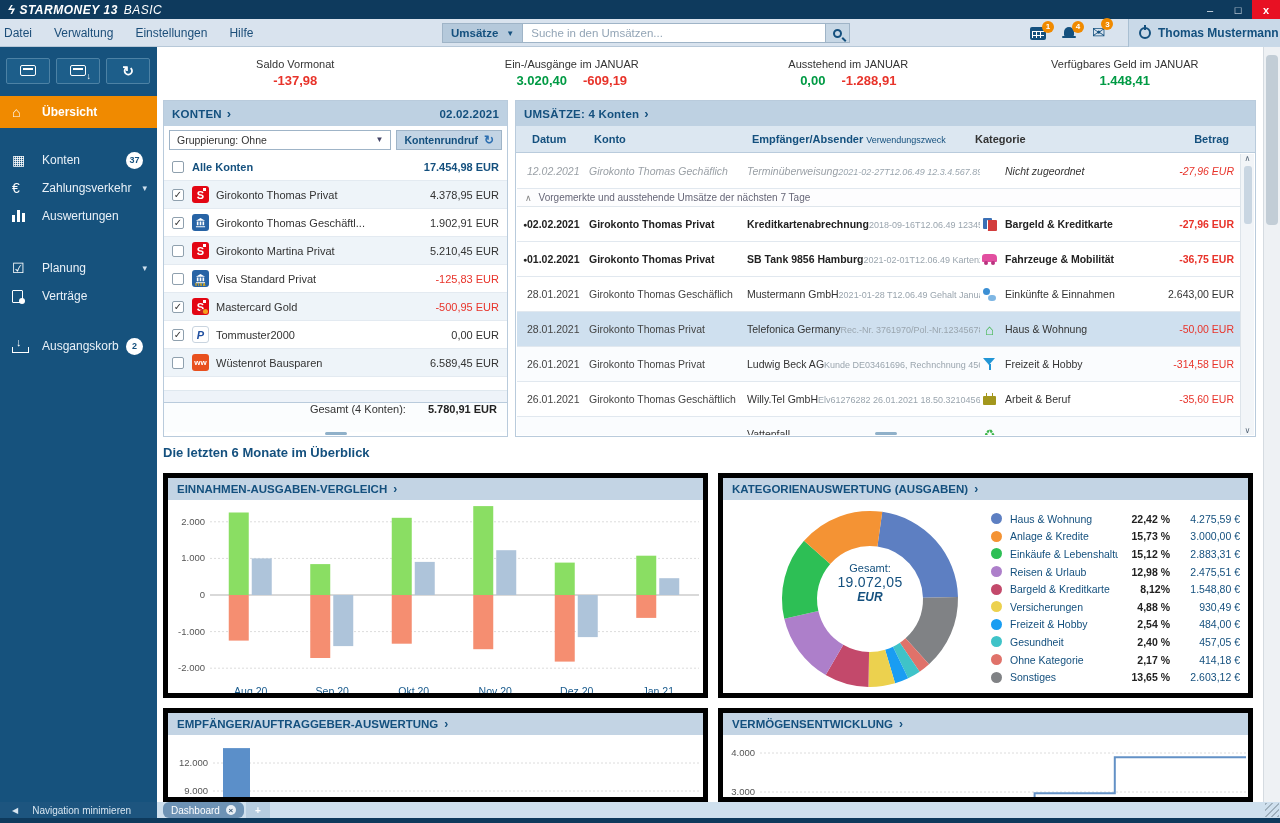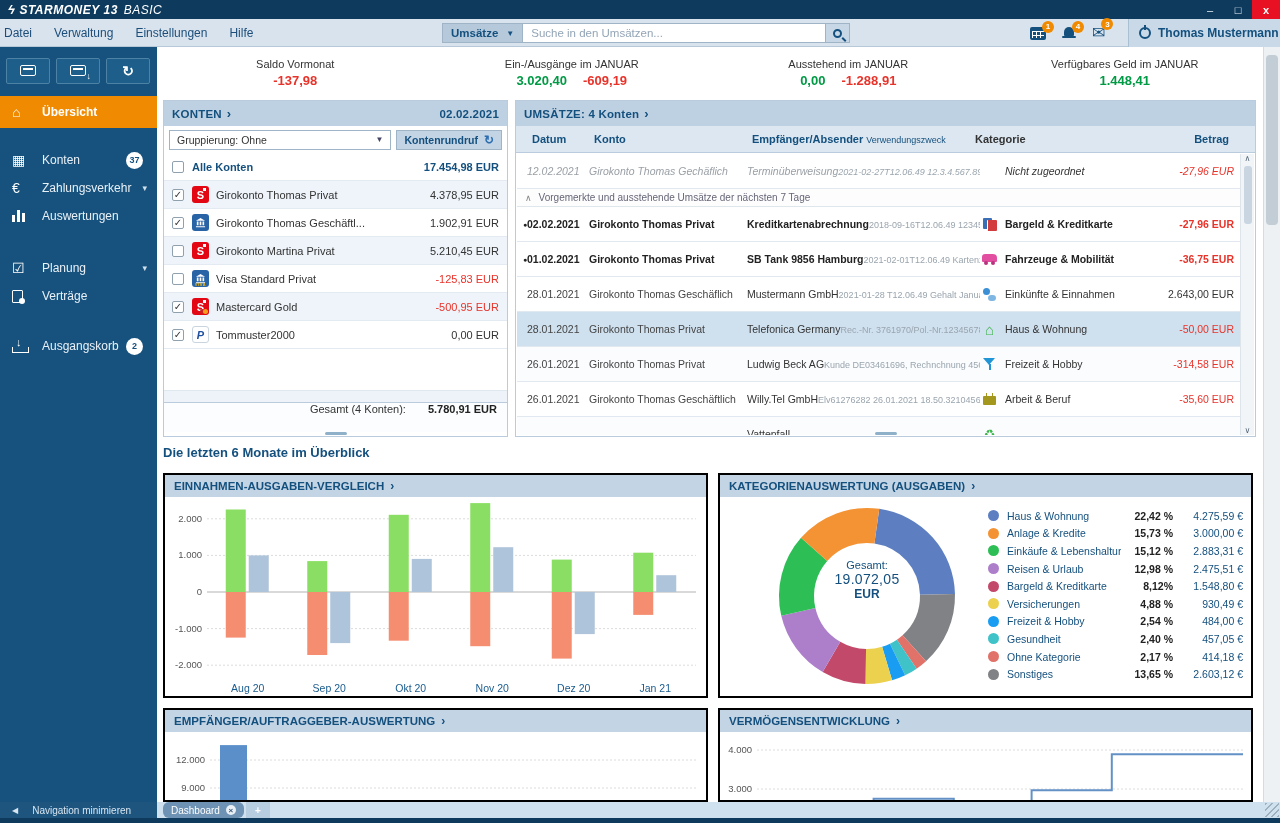"ww" div.k-row { html: none -> <div> <span></span> <span>ww</span> <span>Wüstenrot Bausparen</span> <span>6.589,45 EUR</span> </div> }
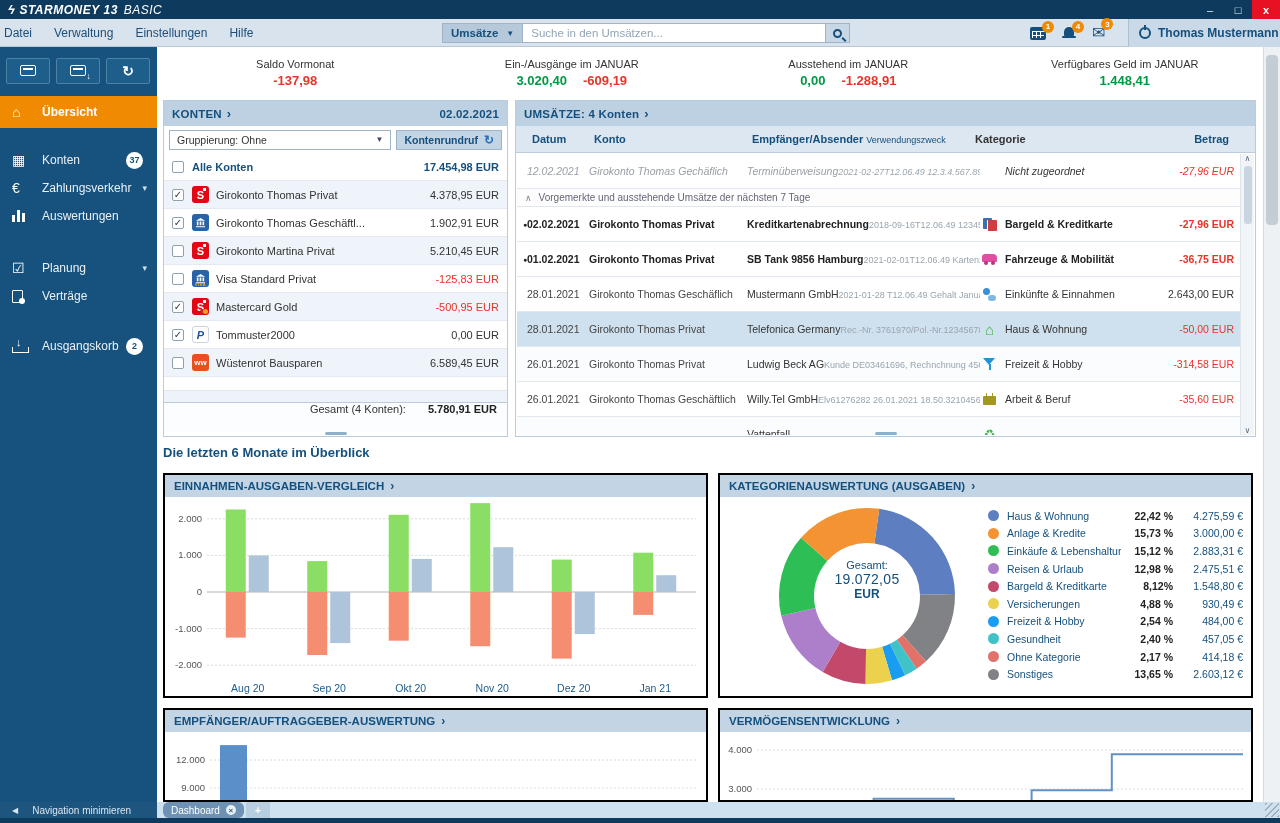"EINNAHMEN-AUSGABEN-VERGLEICH" .chartpanel { border: 2px solid #000000 -> 5px solid #000000 }
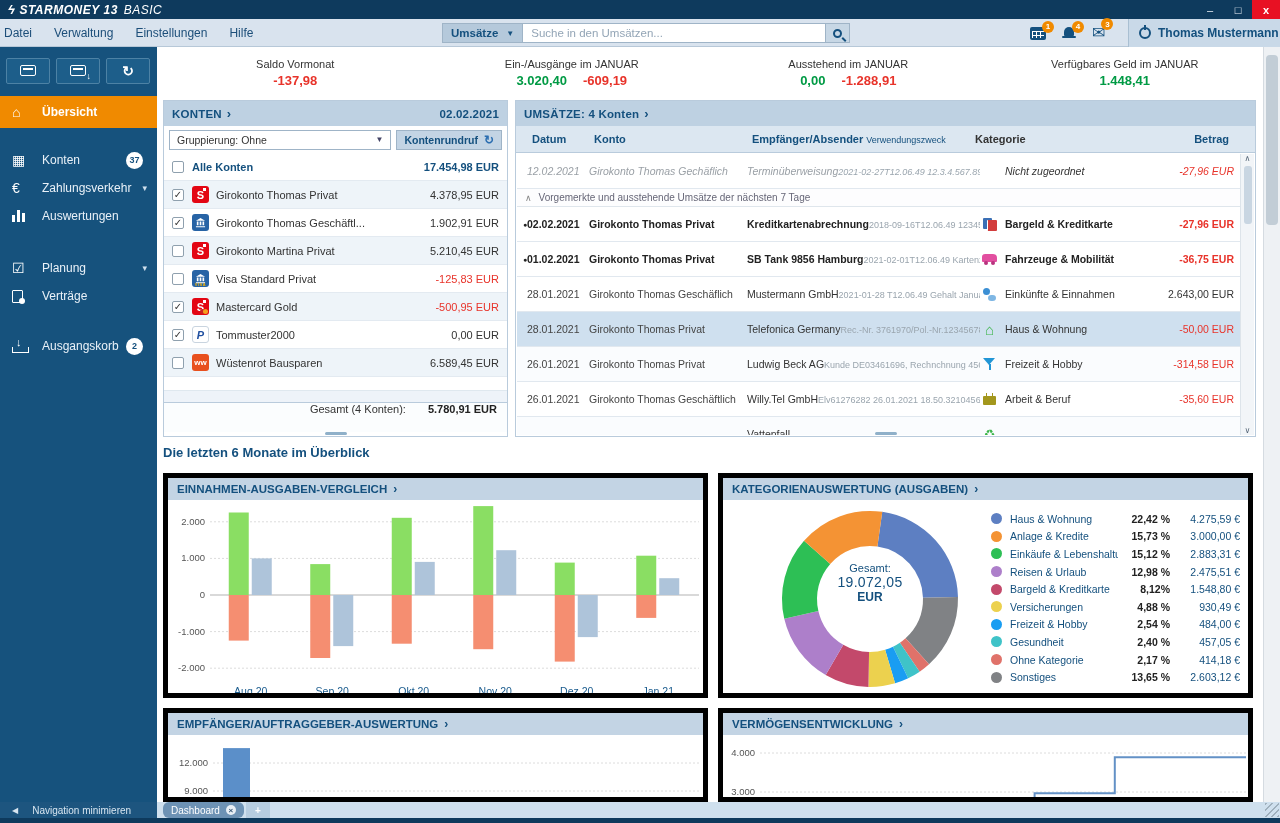"EUR" .donut-center .t3 { font-style: none -> italic }
